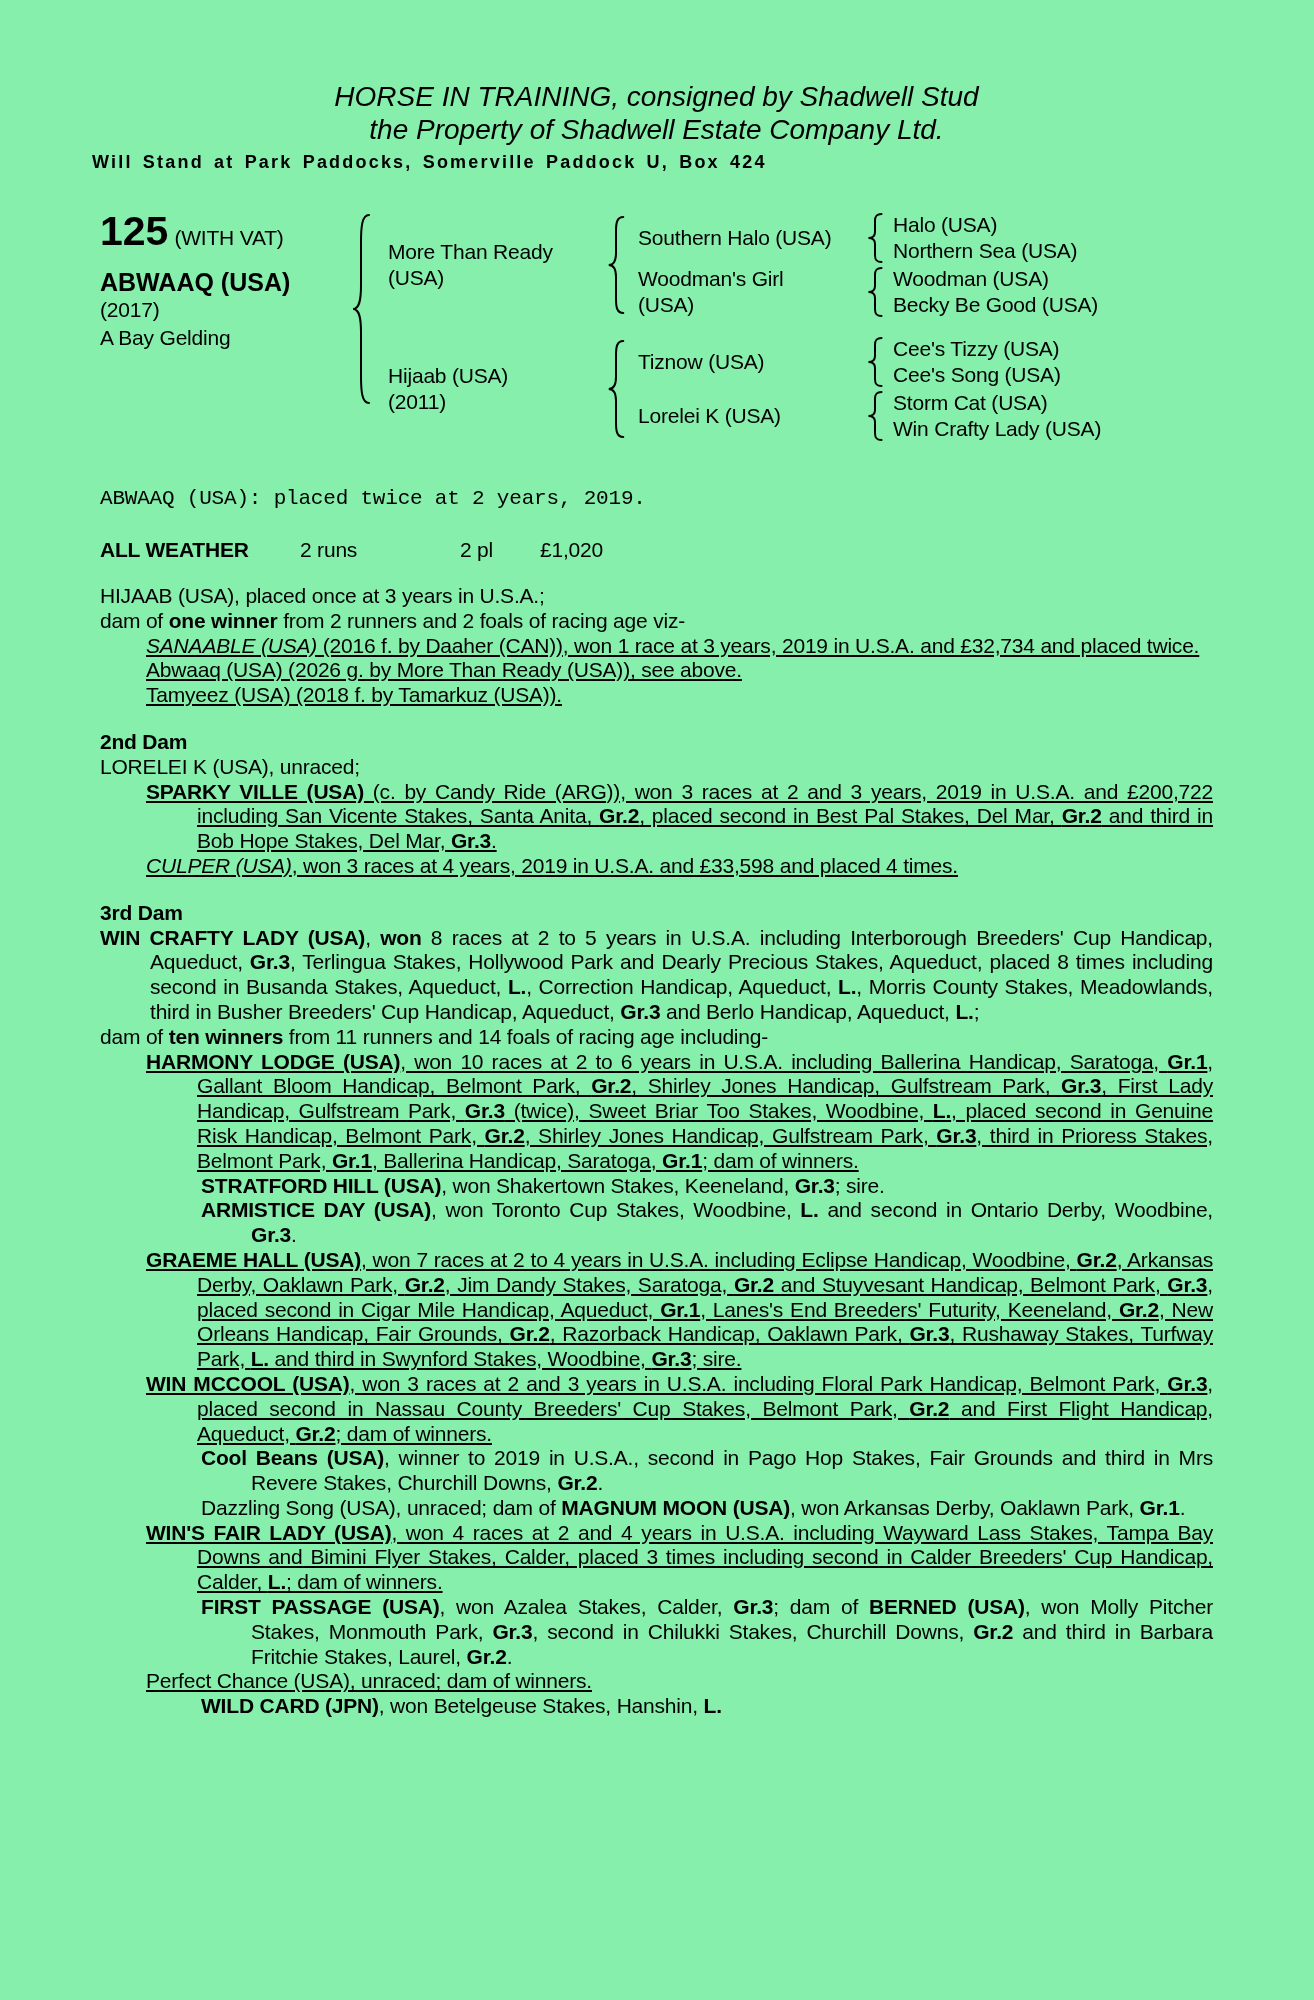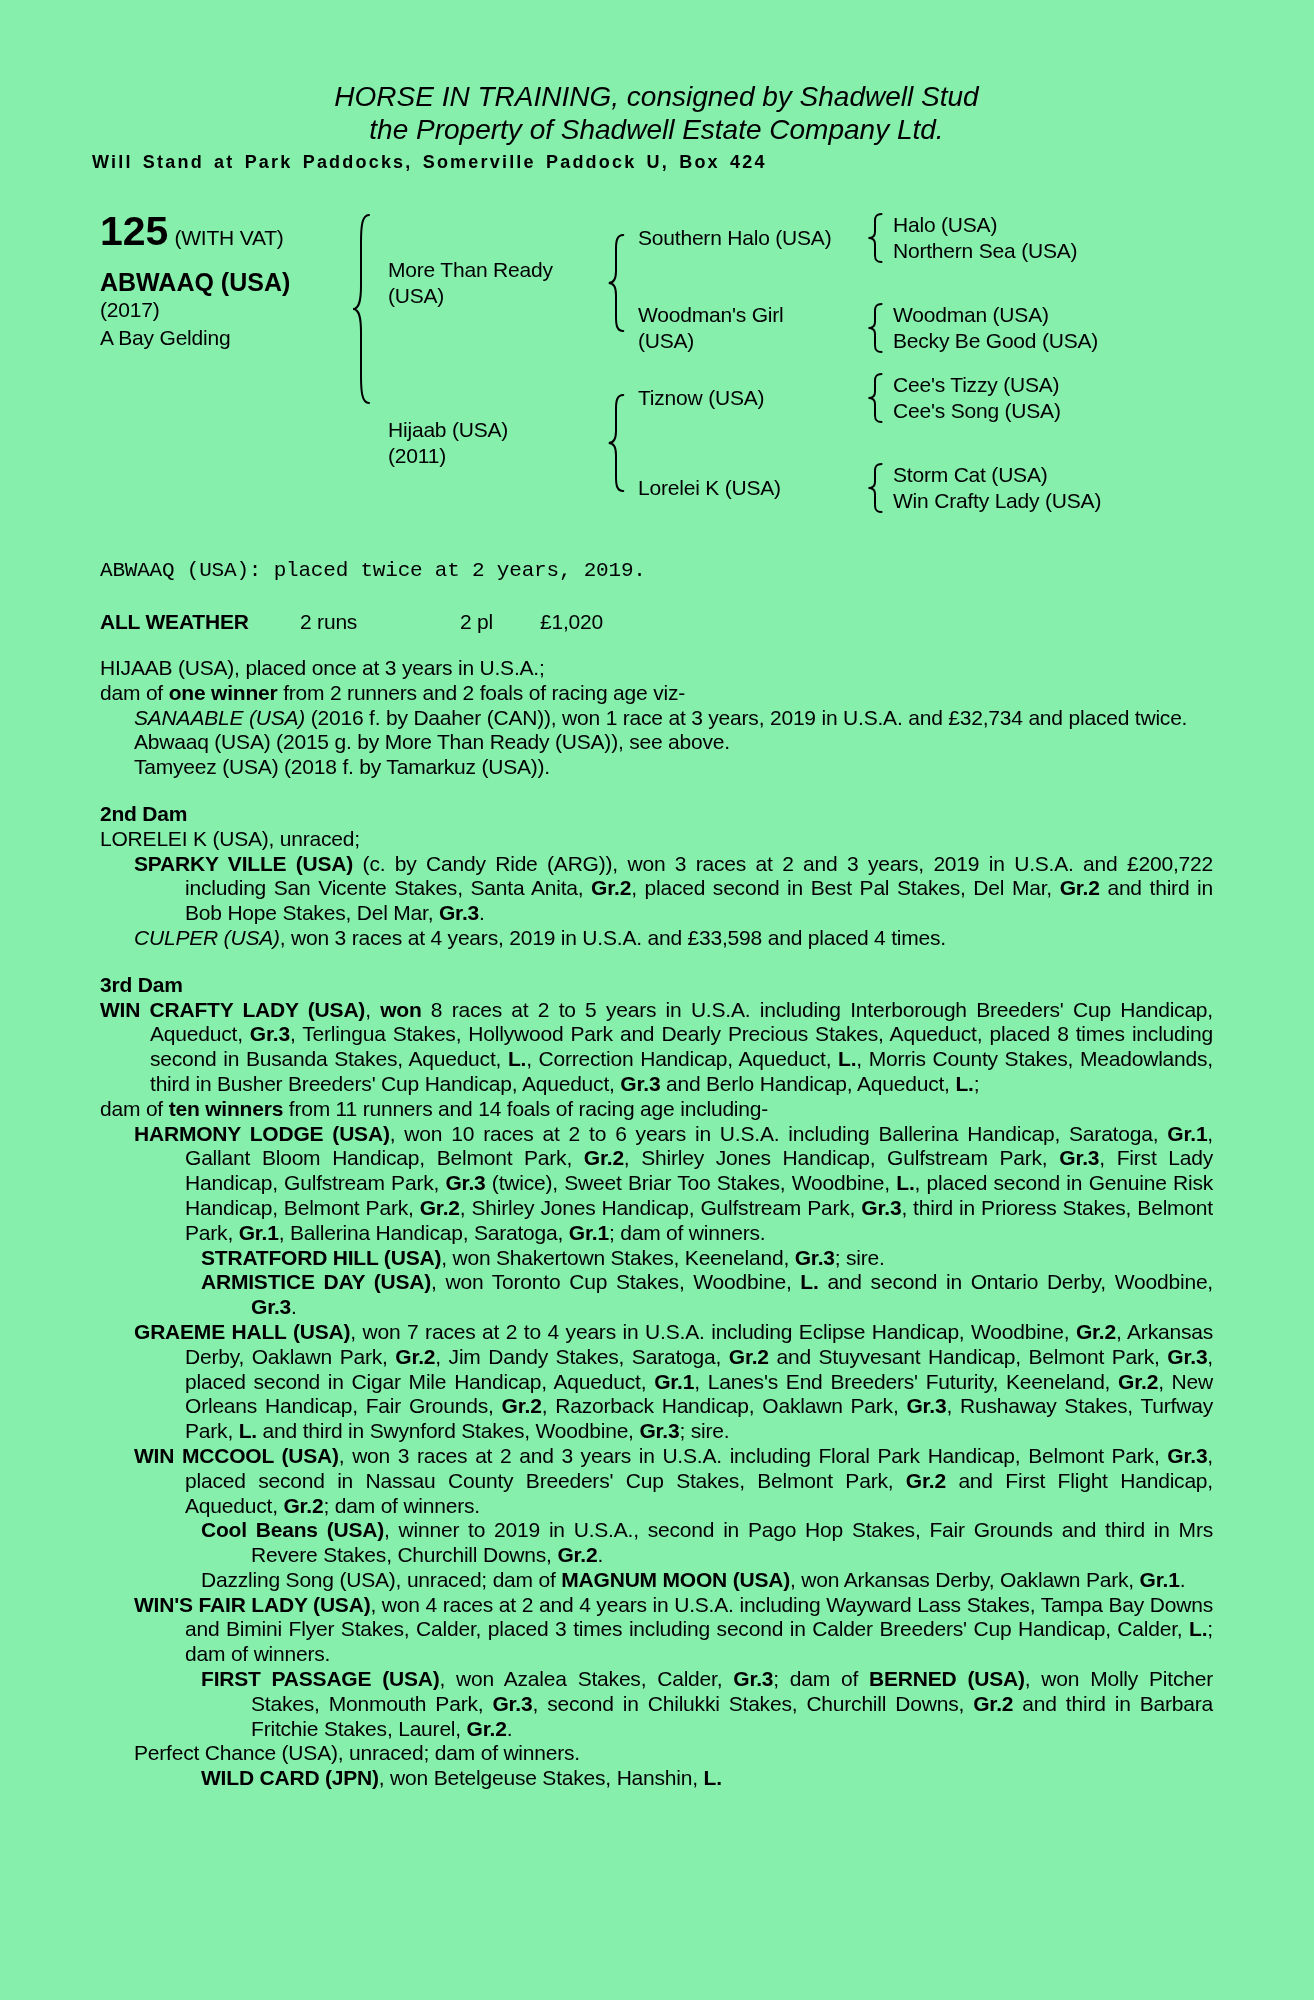"Southern Halo (USA)" .g2col { gap: 36px -> none }
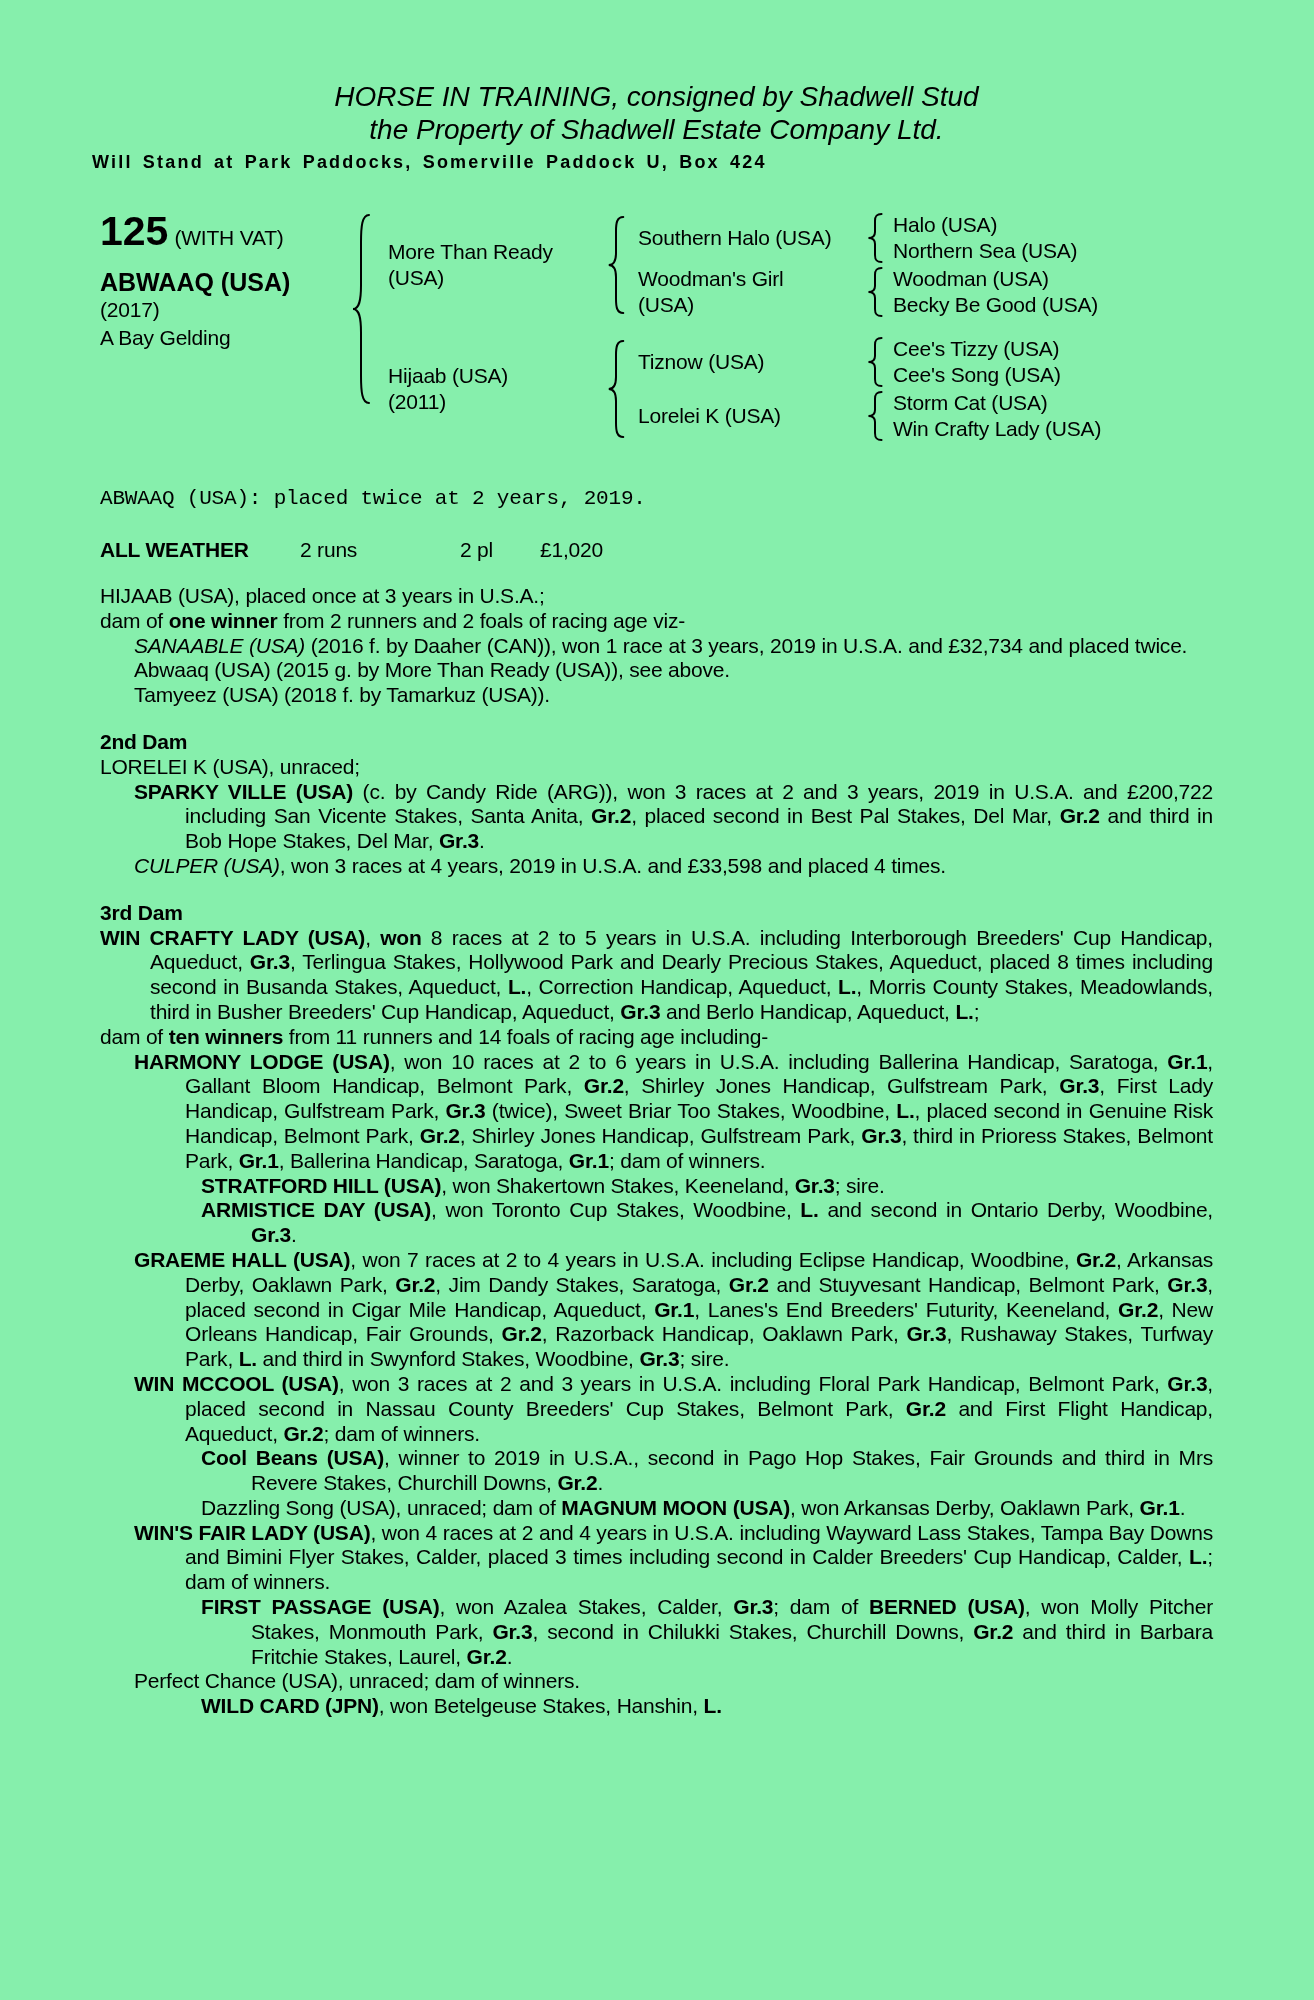"SANAABLE (USA) (2016 f. by" .ind1 { margin-left: 34px -> 46px; text-decoration: none -> underline }
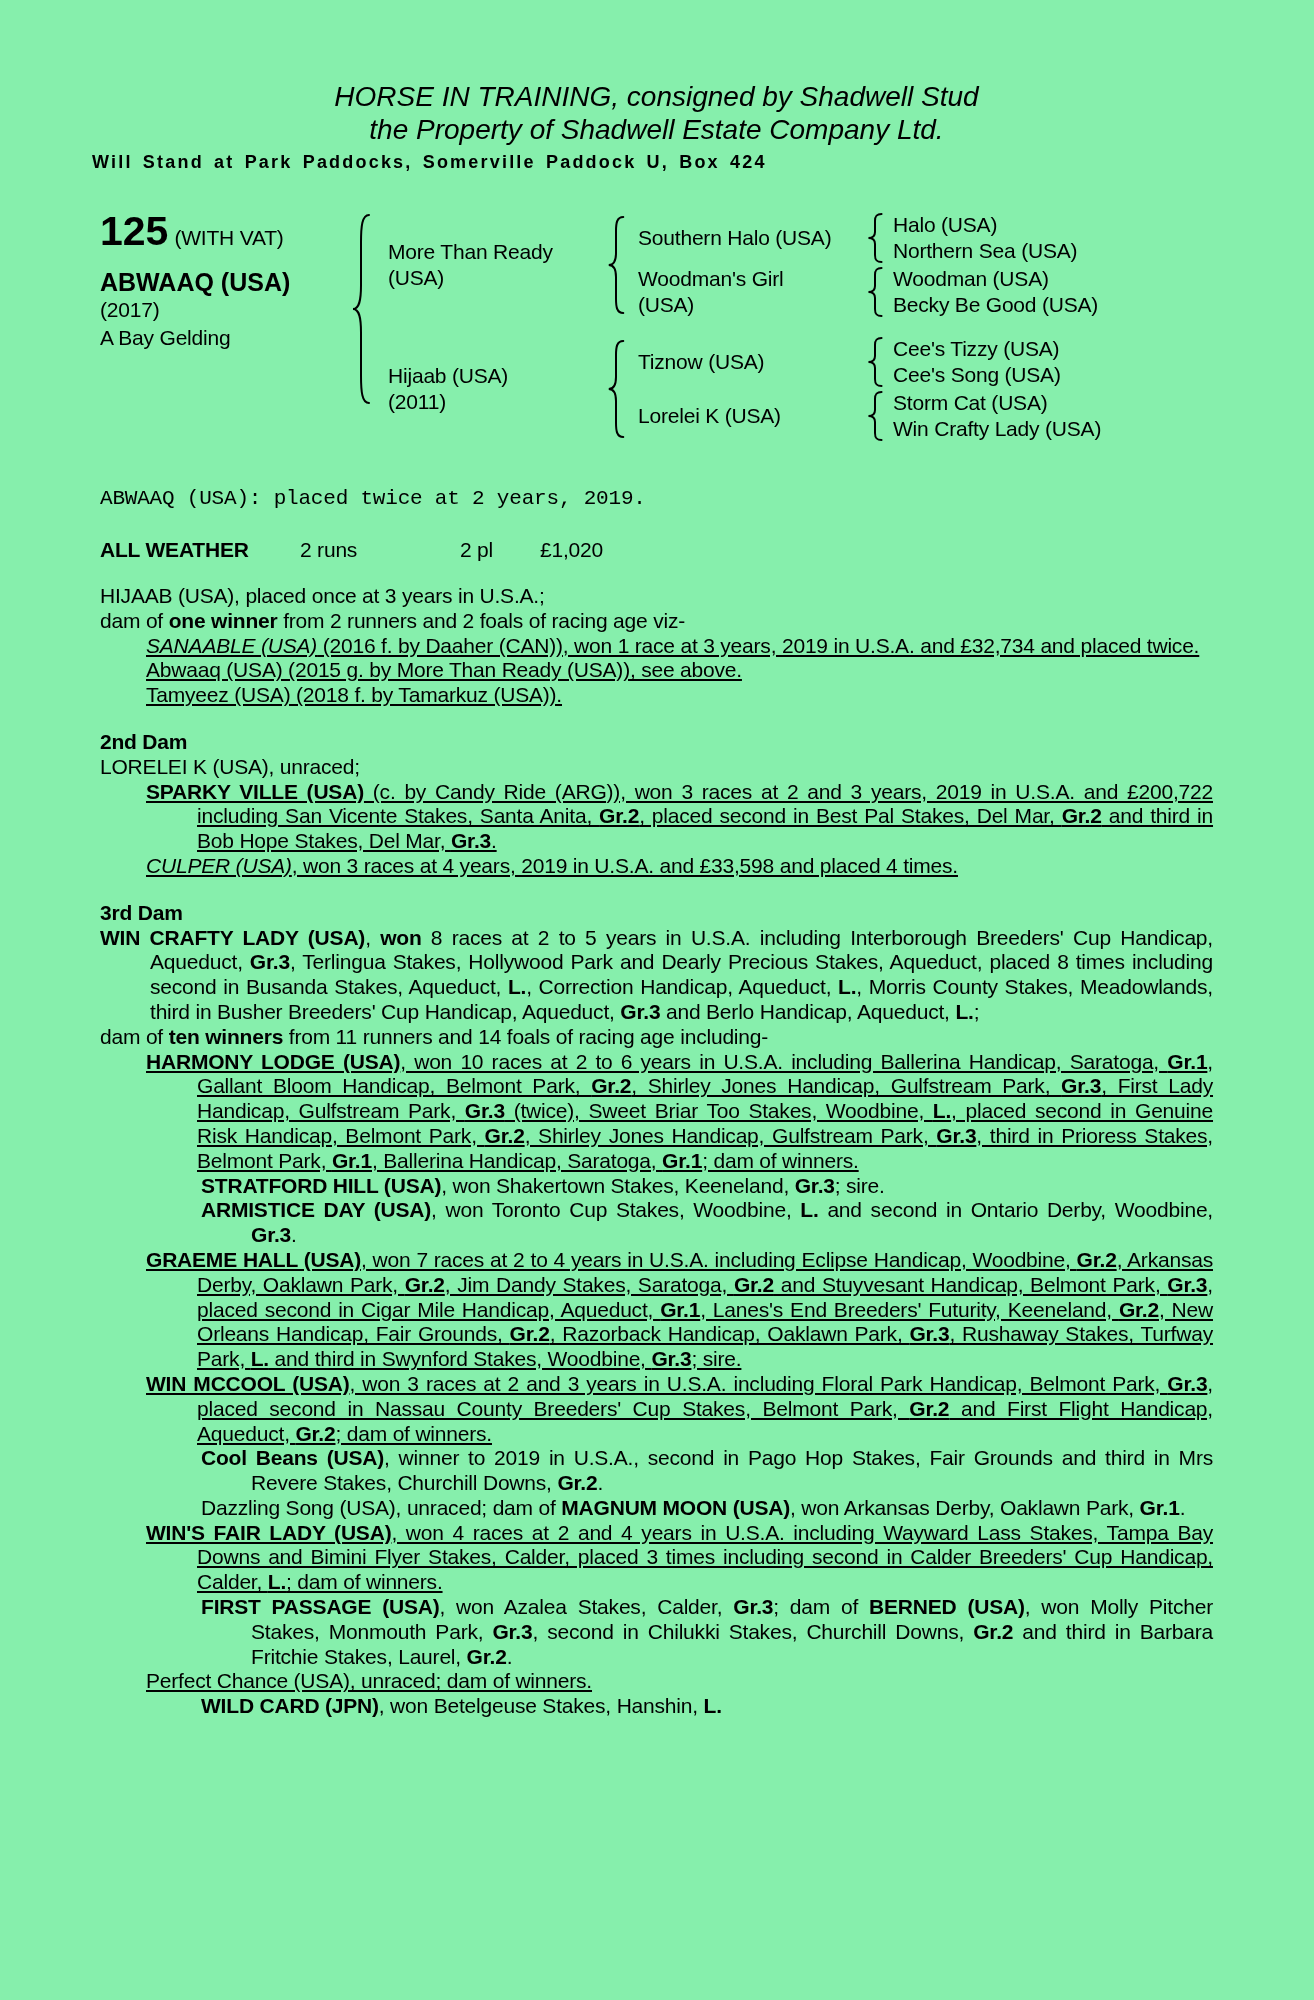"Abwaaq (USA) (2015 g. by" span { text: 2015 -> 2026 }
